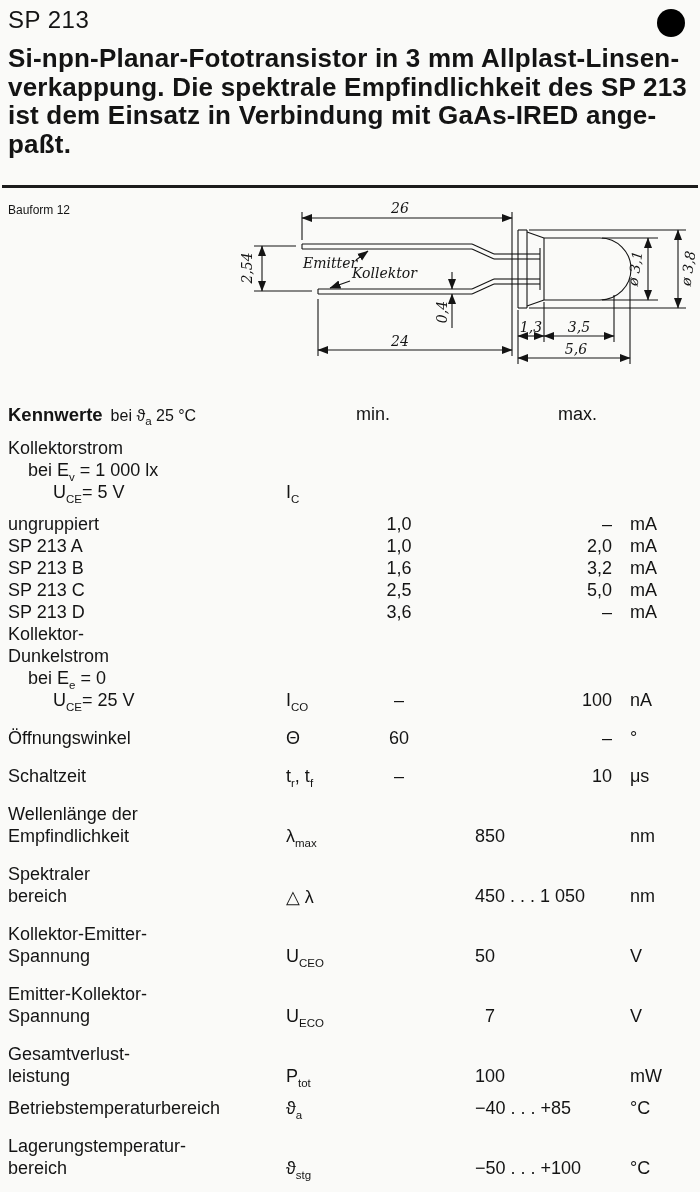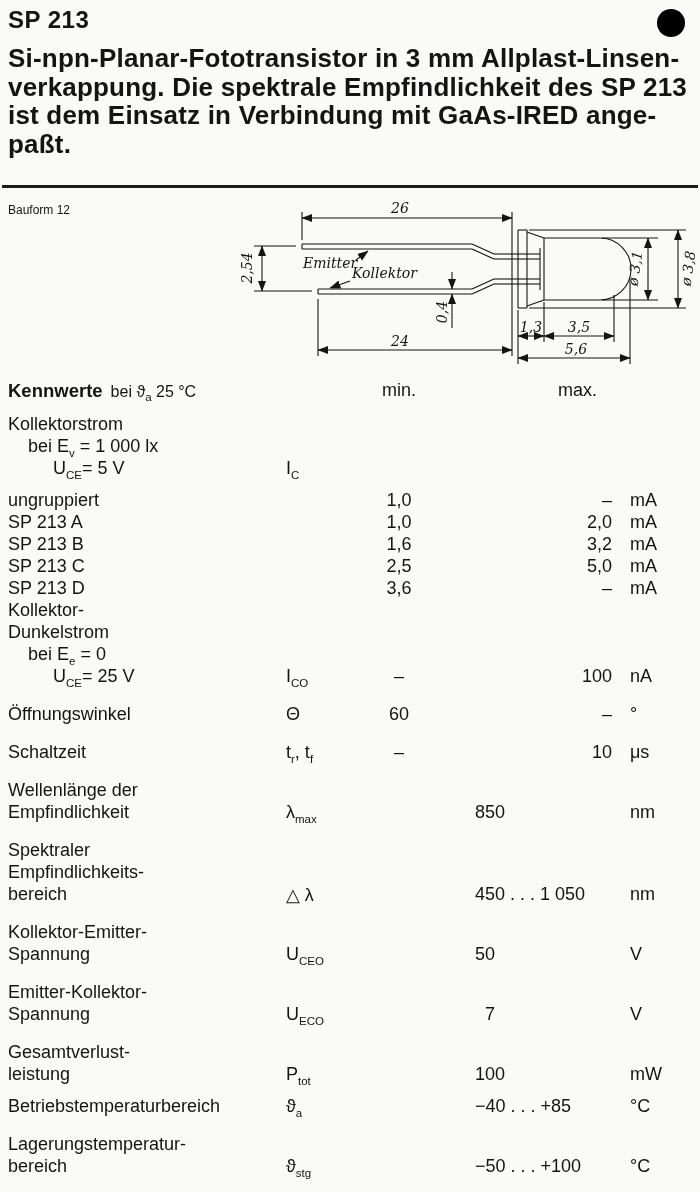"SP 213" .part { font-weight: bold -> normal }
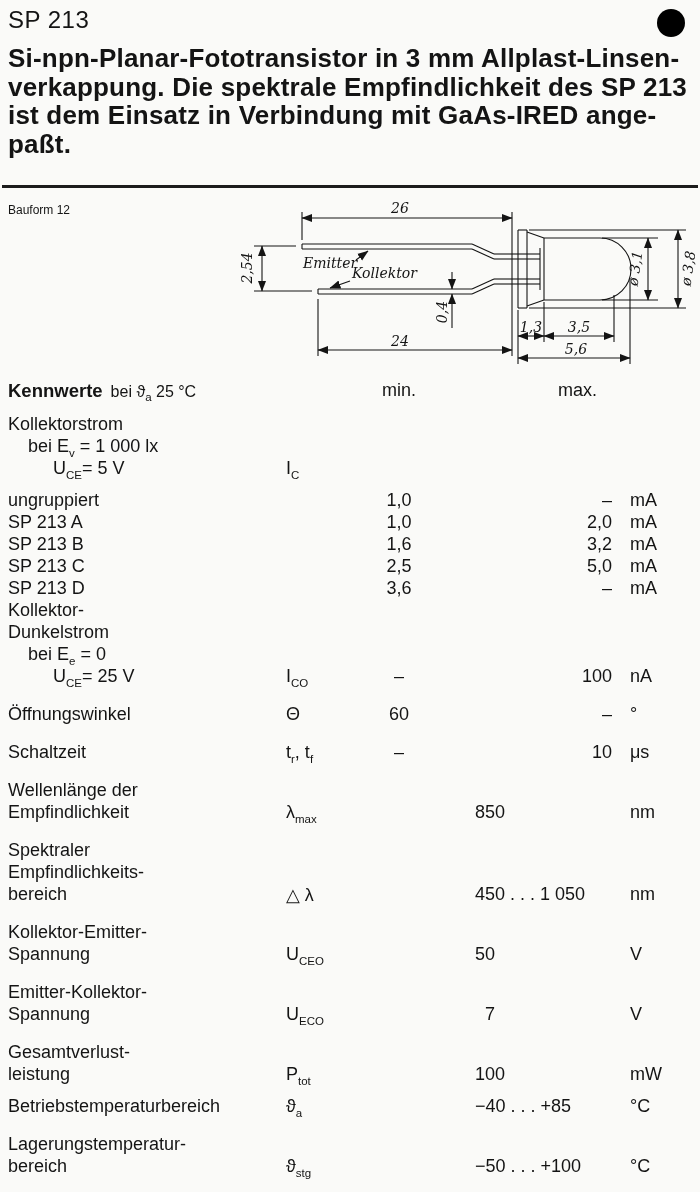"Kennwerte bei ϑa 25 °C" .ktable { top: 380px -> 404px }
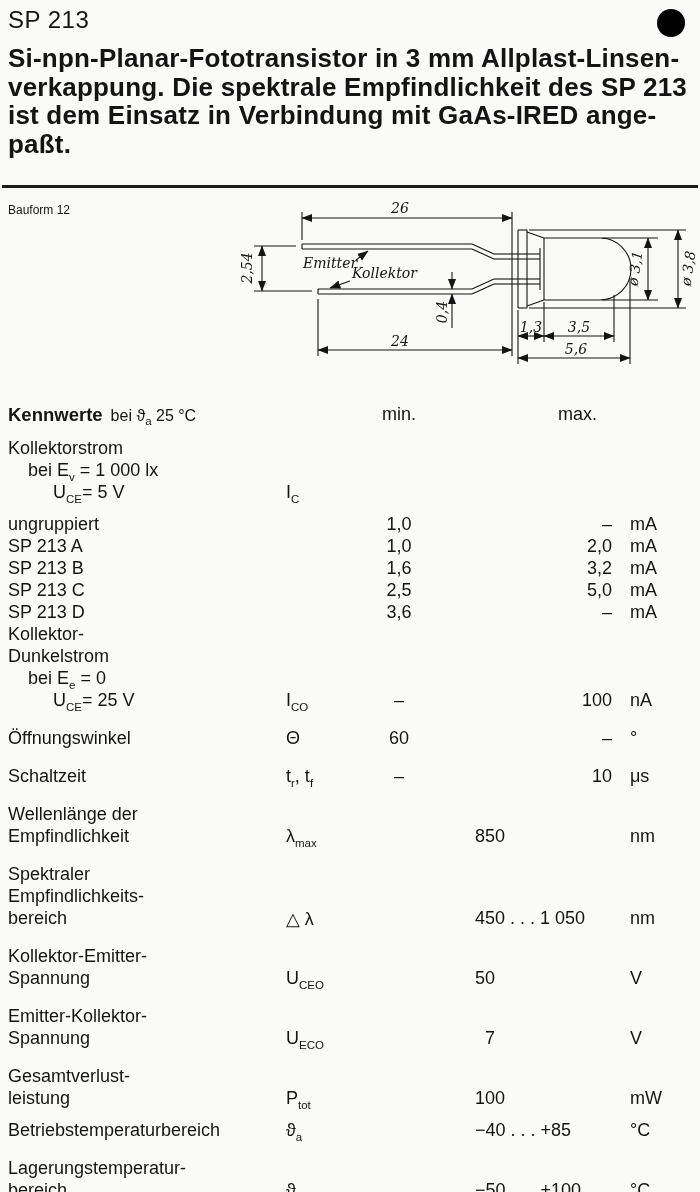"min." .th-min { text-align: center -> left }
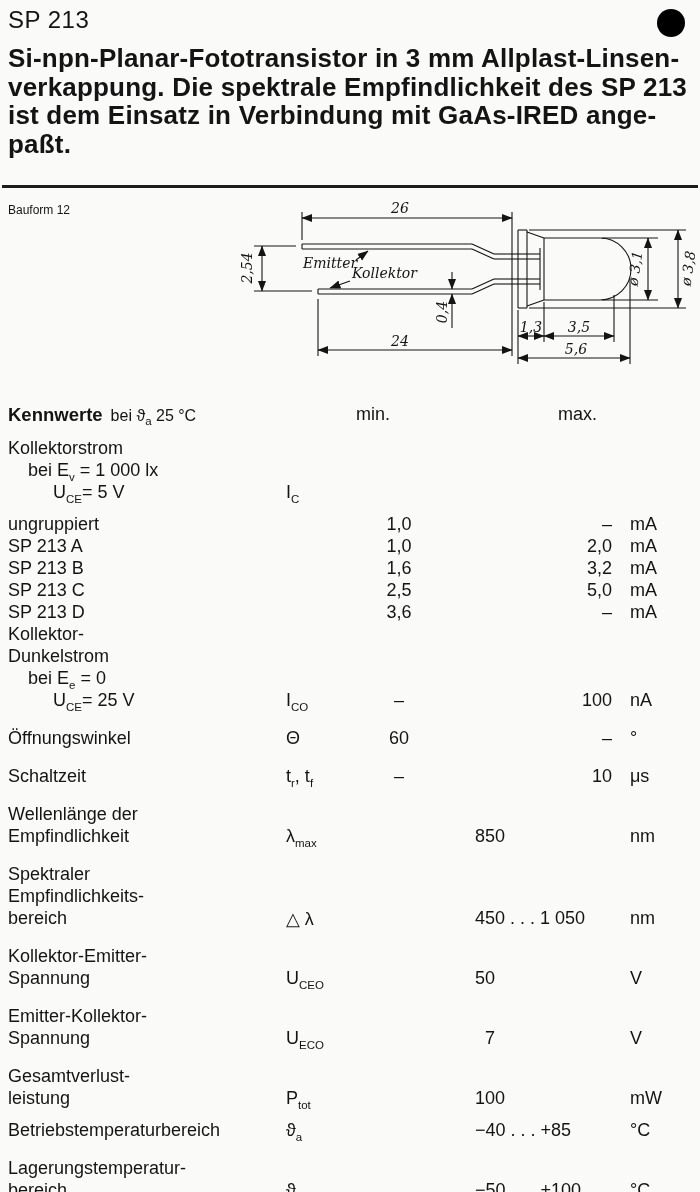"Empfindlichkeits-" div.trow { html: <div> <span><span>Empfindlichkeits-</span><span></span><sub></sub><span></span></span> <span><span></span><sub></sub><span></span><sub></sub></span> <span></span> <span></span> <span></span> <span></span> </div> -> none }
